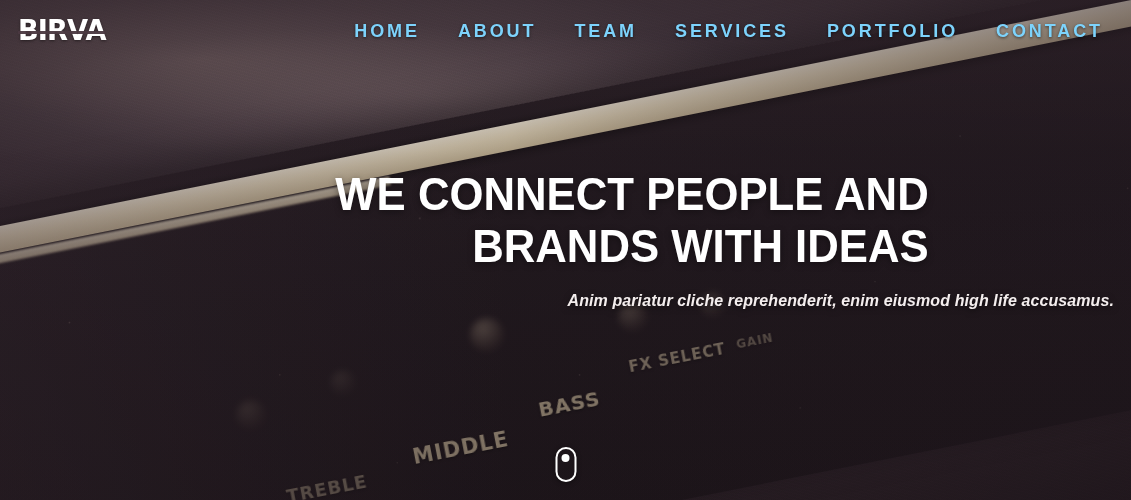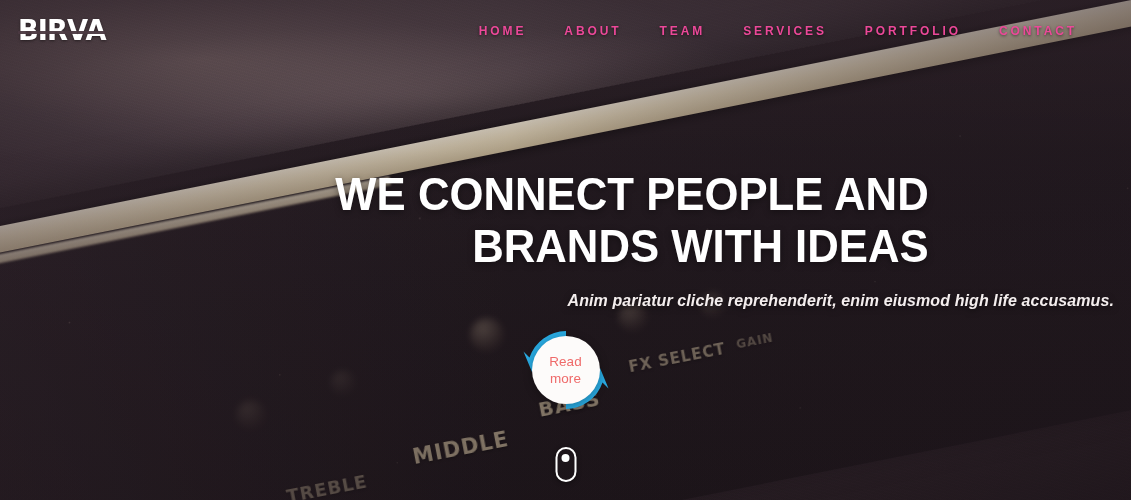"BIRVA" .site-header { padding: 0 54px 0 18px -> 0 28px 0 18px }
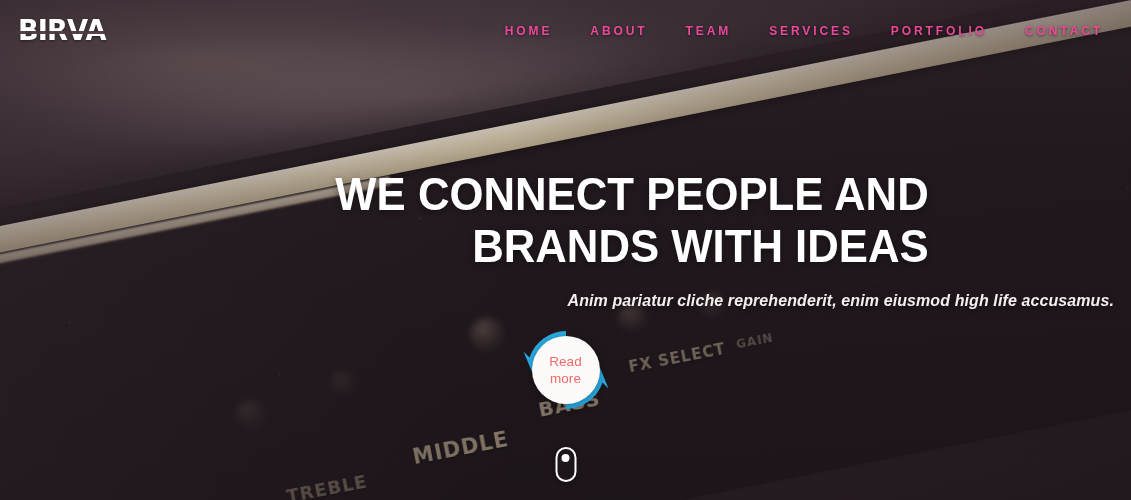"HOME" .nav-link { color: #ec4899 -> #7dd3fc; font-size: 12px -> 18px }
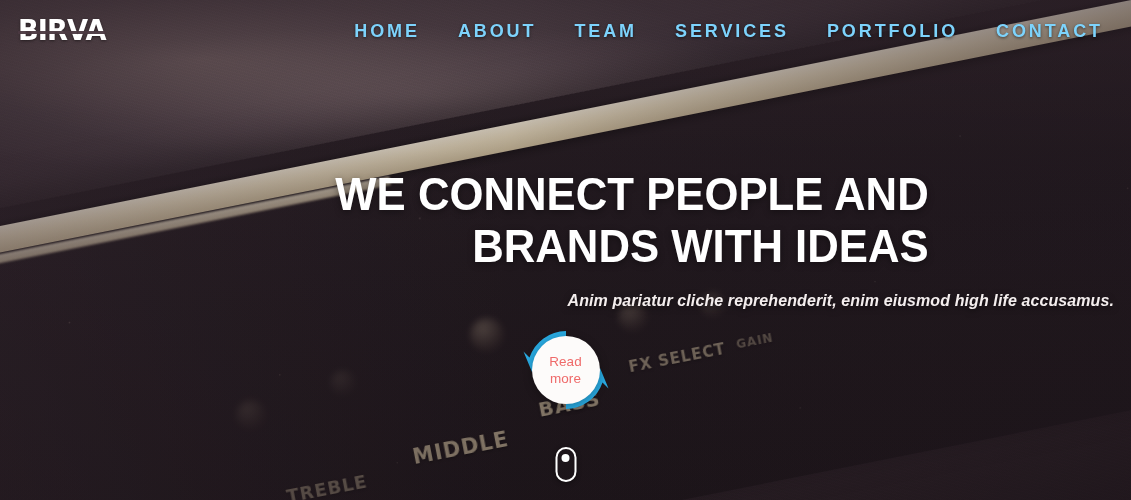"Read" div.read-more-wrap { html: <div> <svg> <path></path> <path></path> </svg> <div> <span>Read more</span> </div> </div> -> none }
